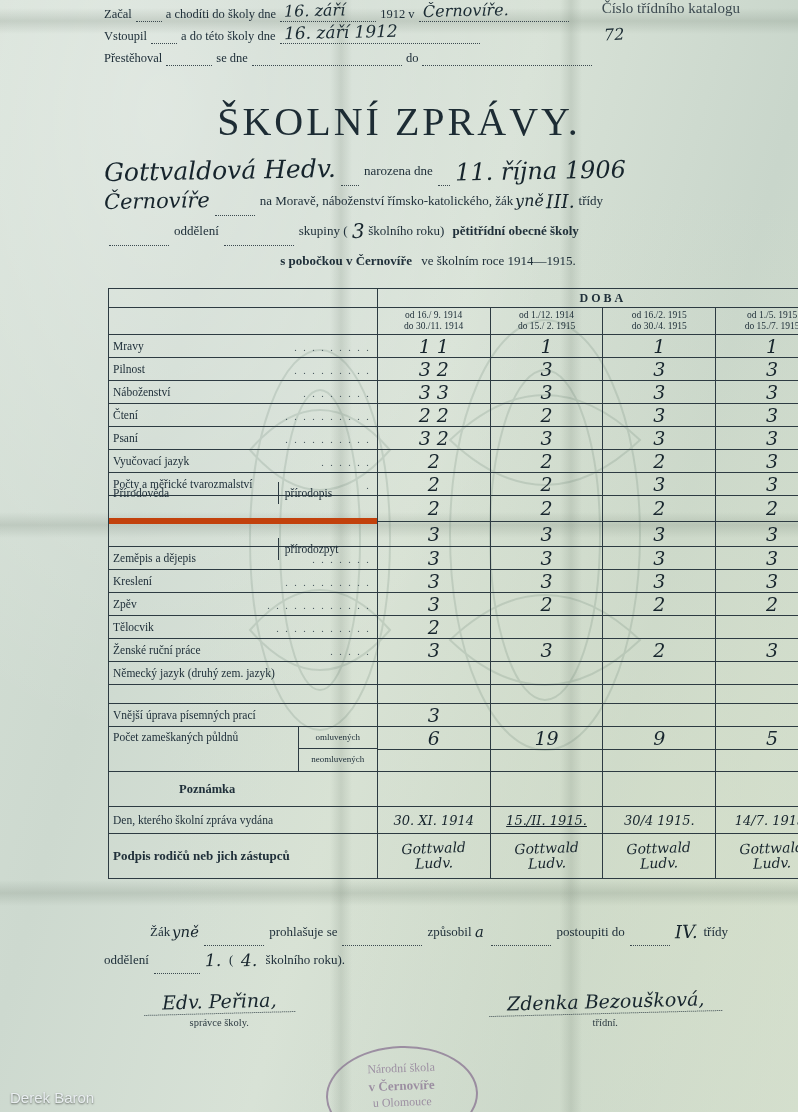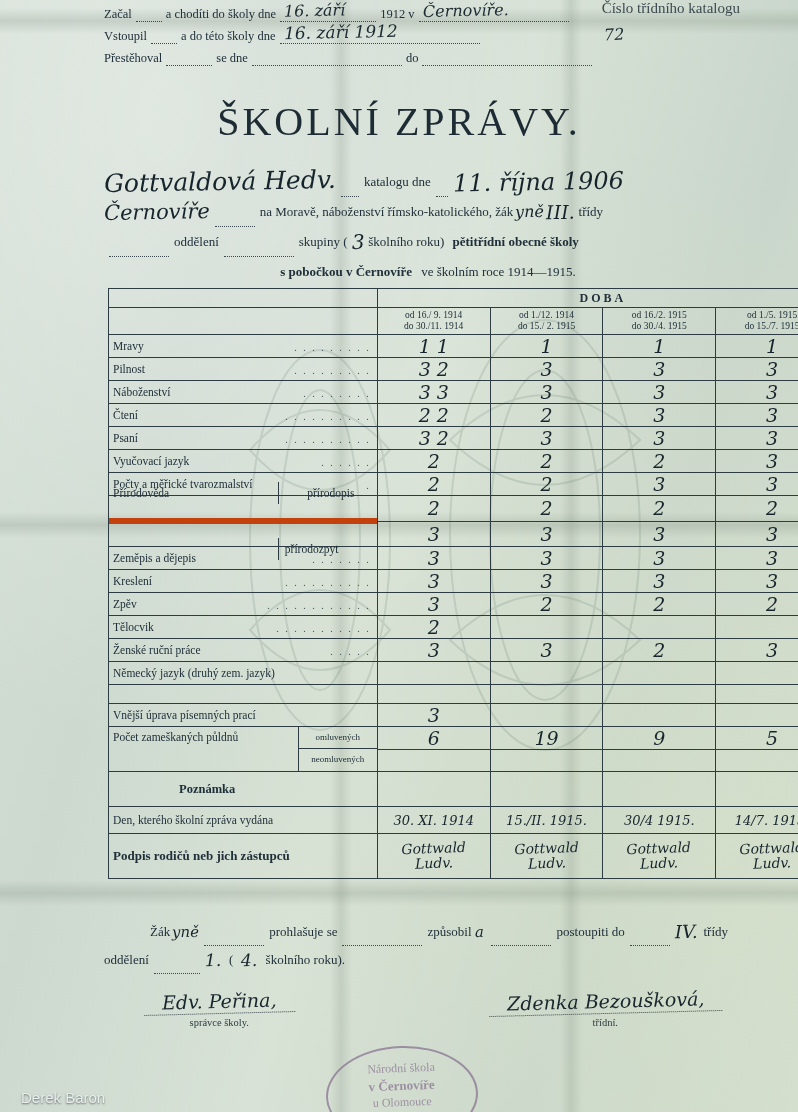"Gottvaldová Hedv." .ident { top: 167px -> 156px }
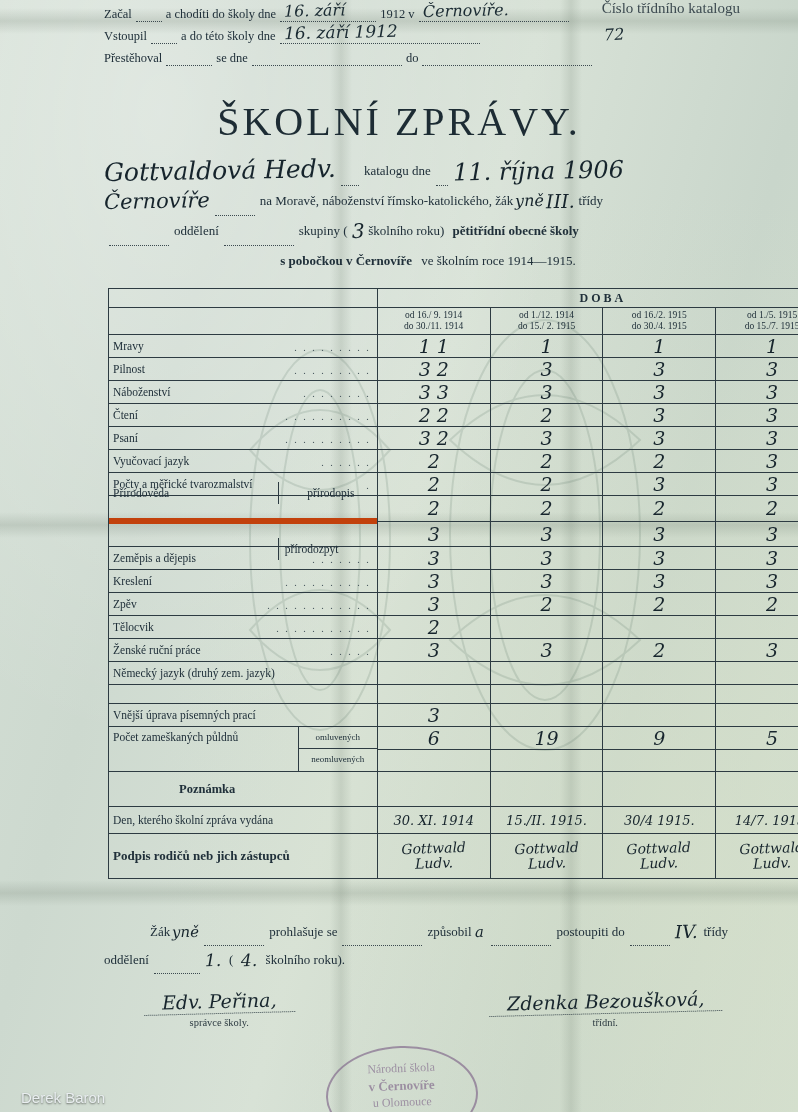"katalogu dne" span { text: katalogu -> narozena }
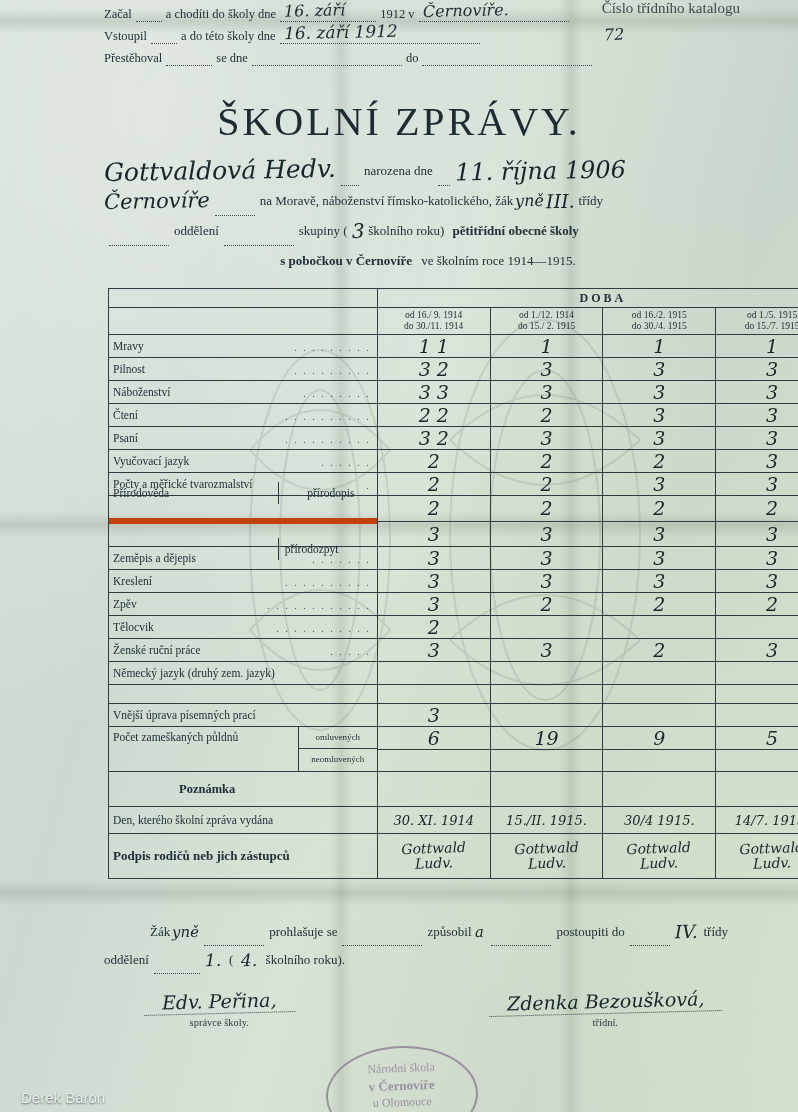"přírodopis" span { text-align: center -> none }
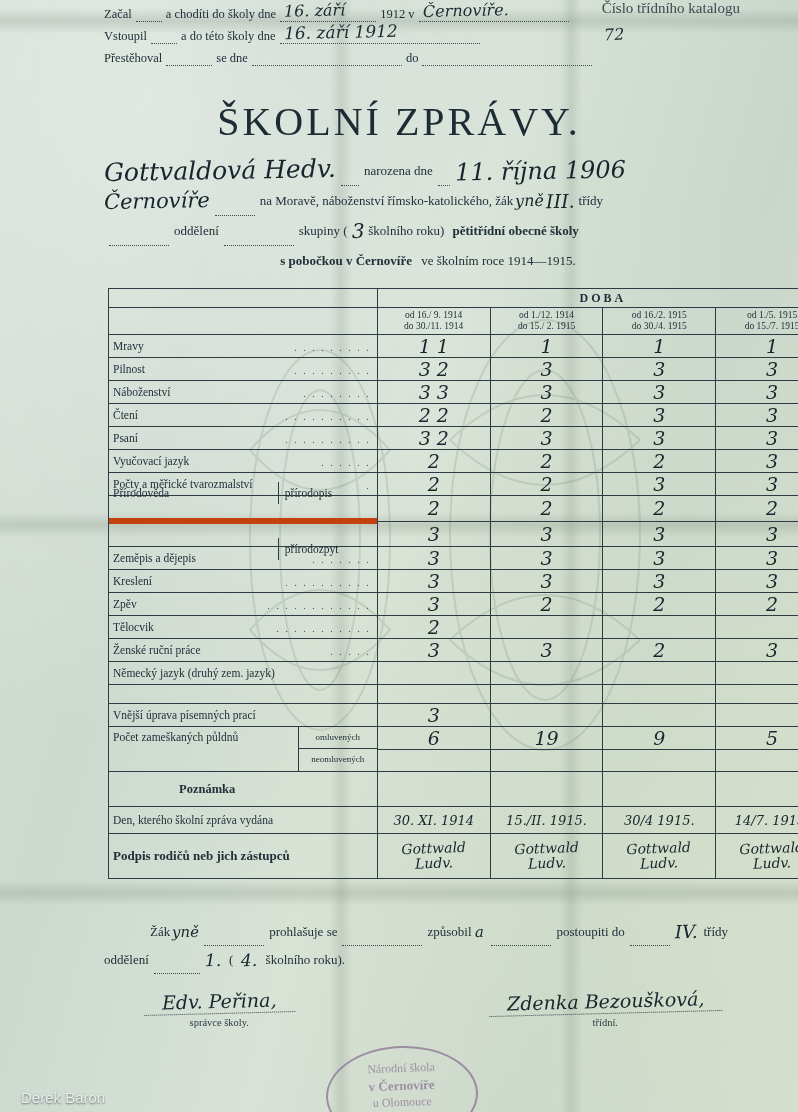"15./II. 1915." td.hwsmall { text-decoration: none -> underline }
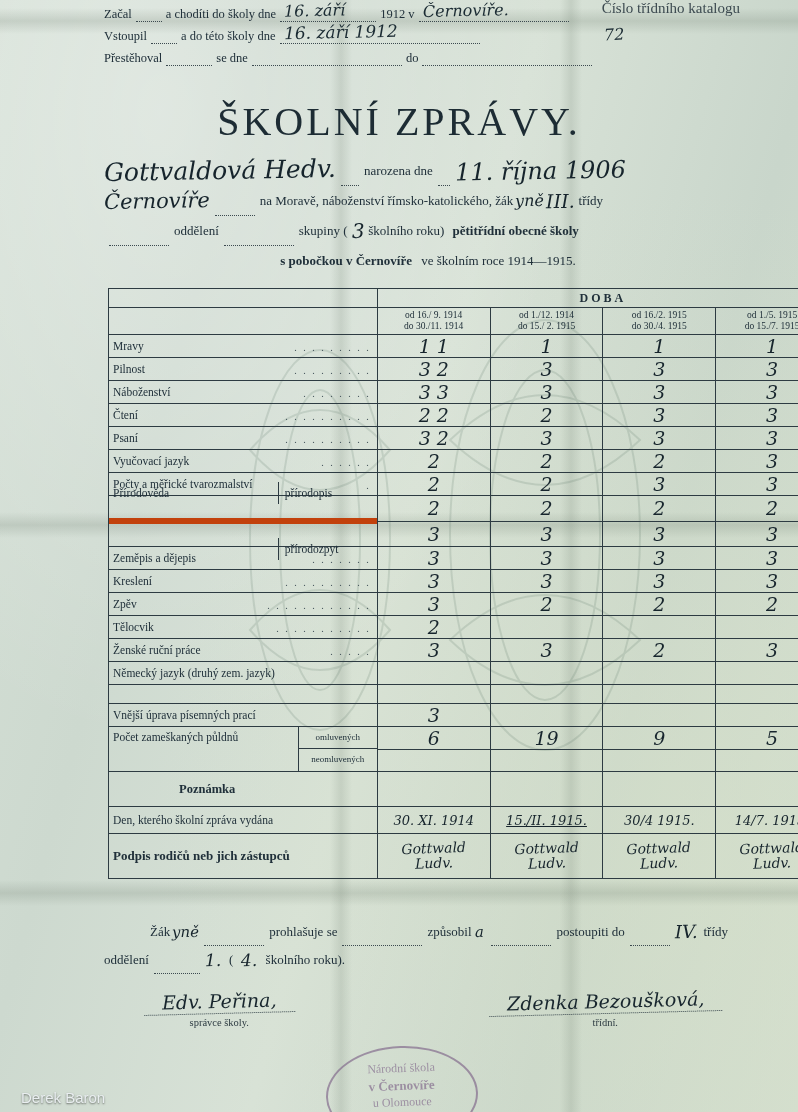"Derek Baron" .watermark { left: 21px -> 10px }
